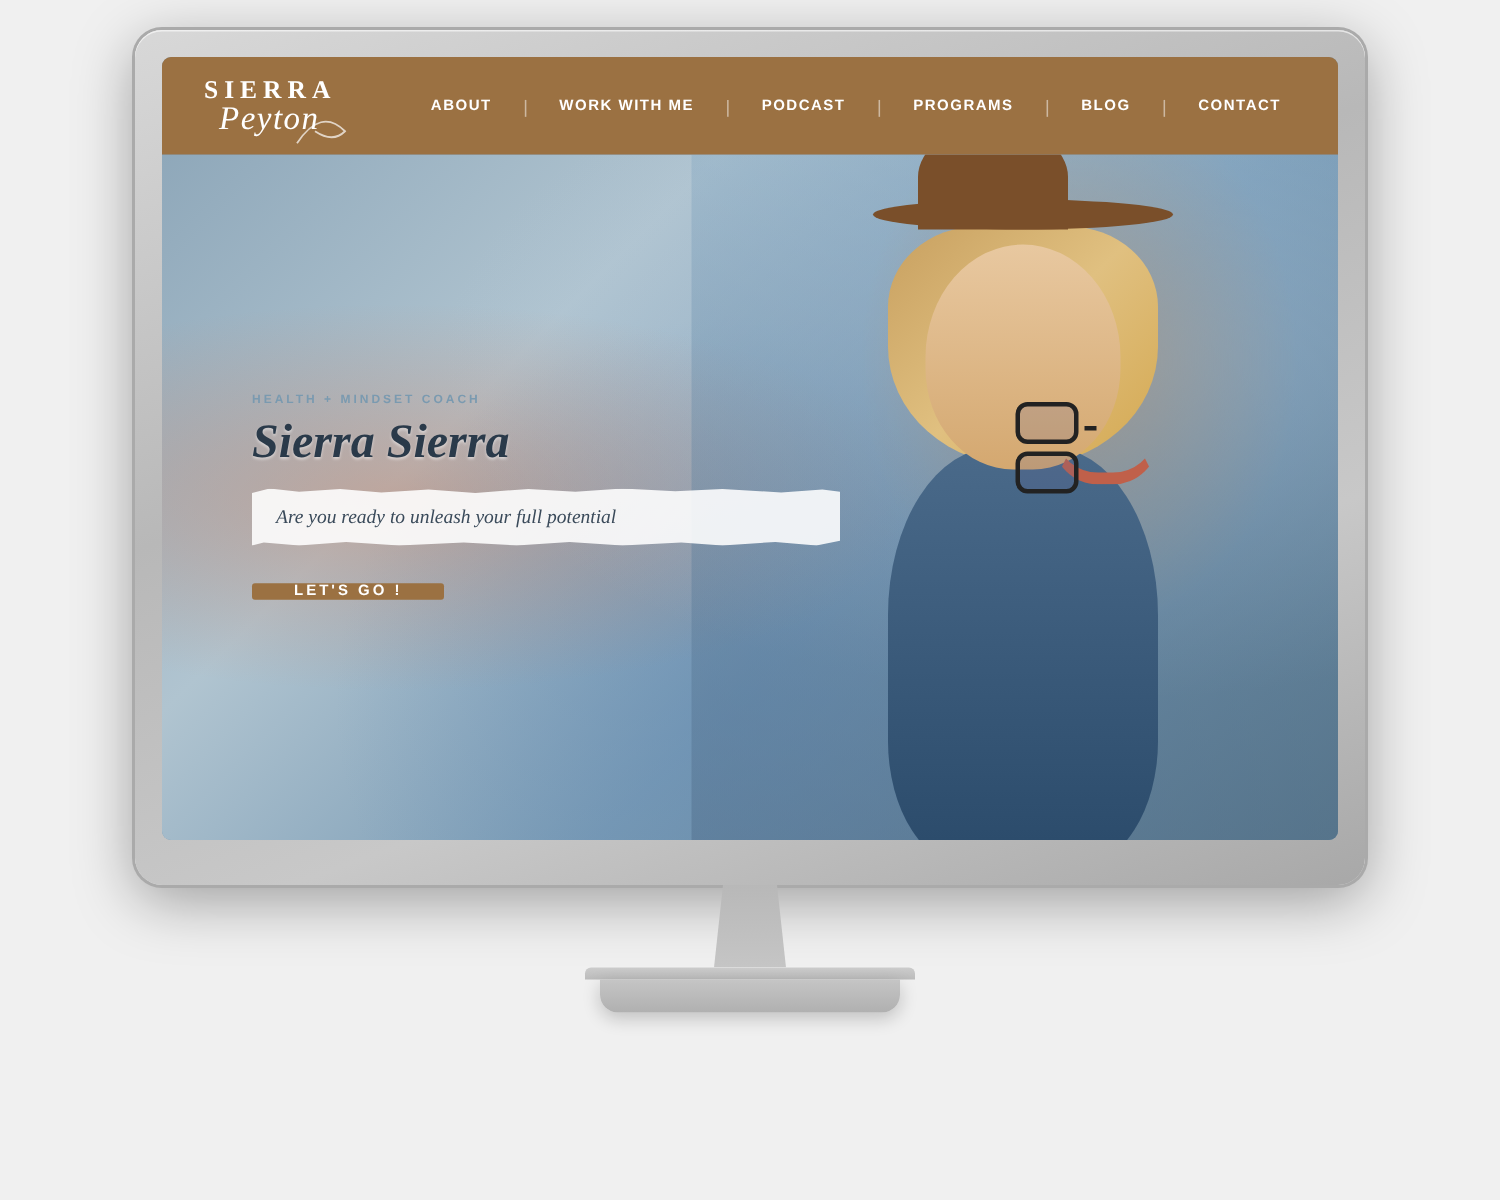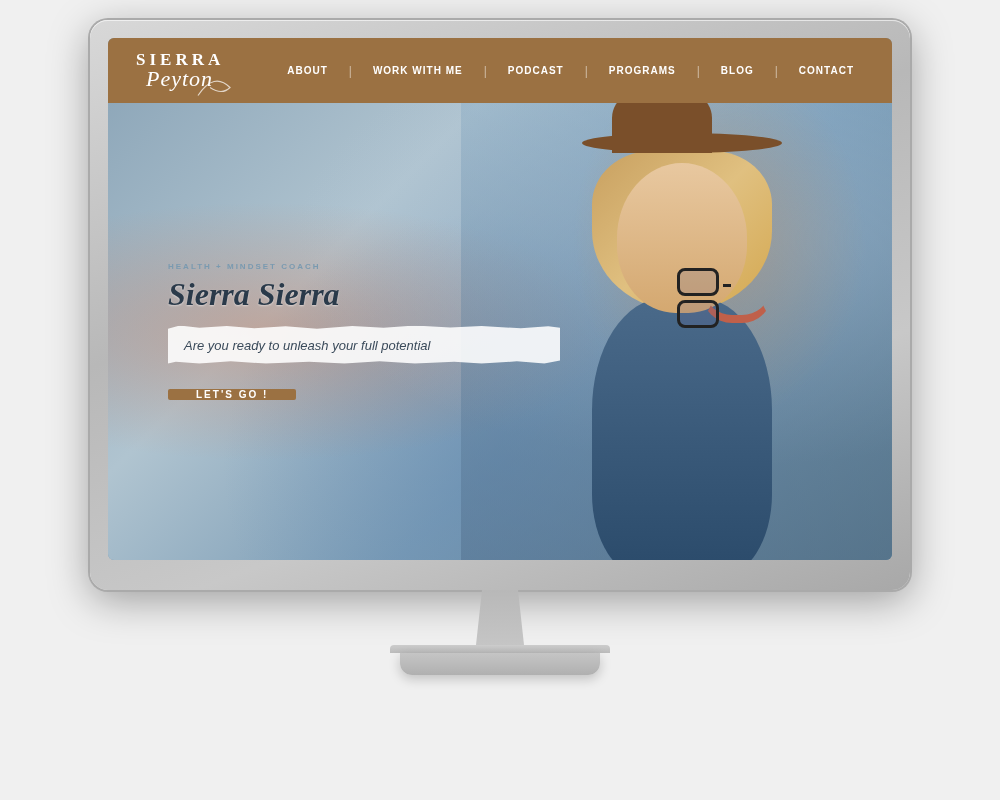"Are you ready to unleash" .torn-paper-text { font-family: Liberation Sans, sans-serif -> Liberation Serif, serif }
